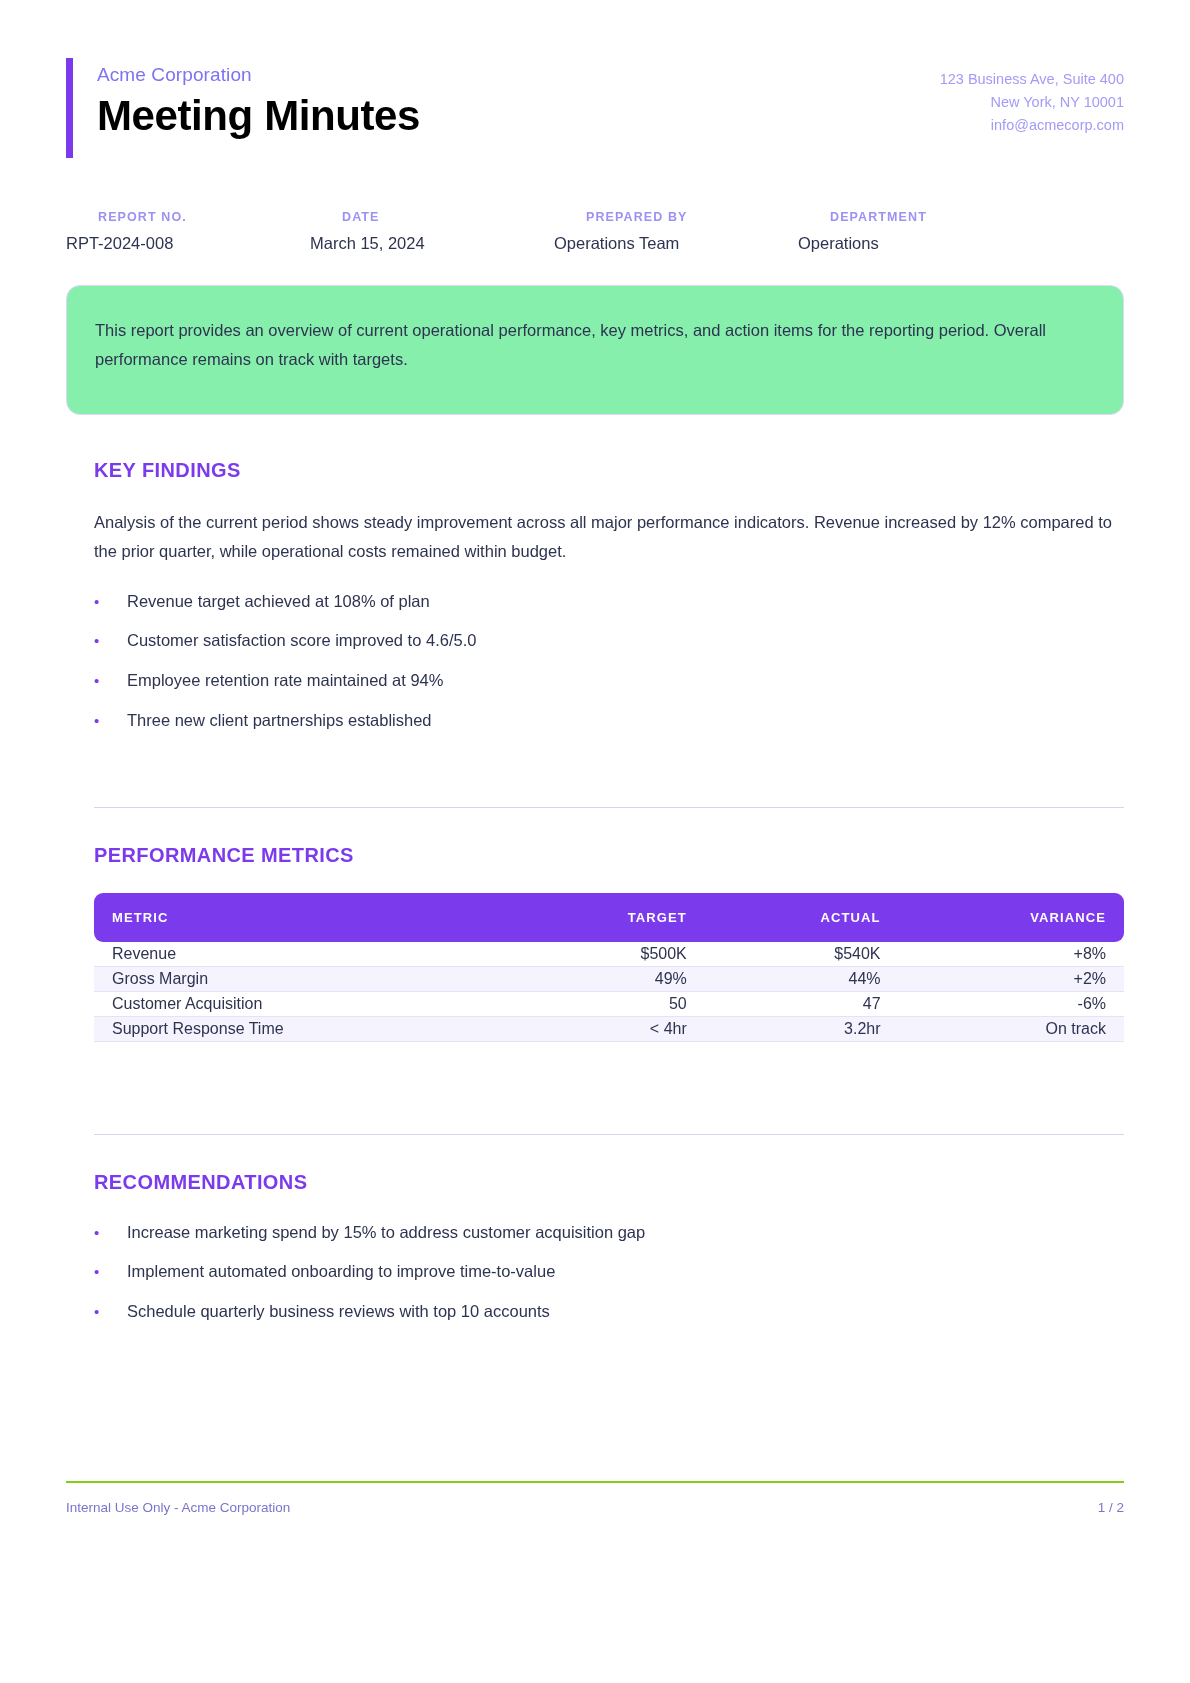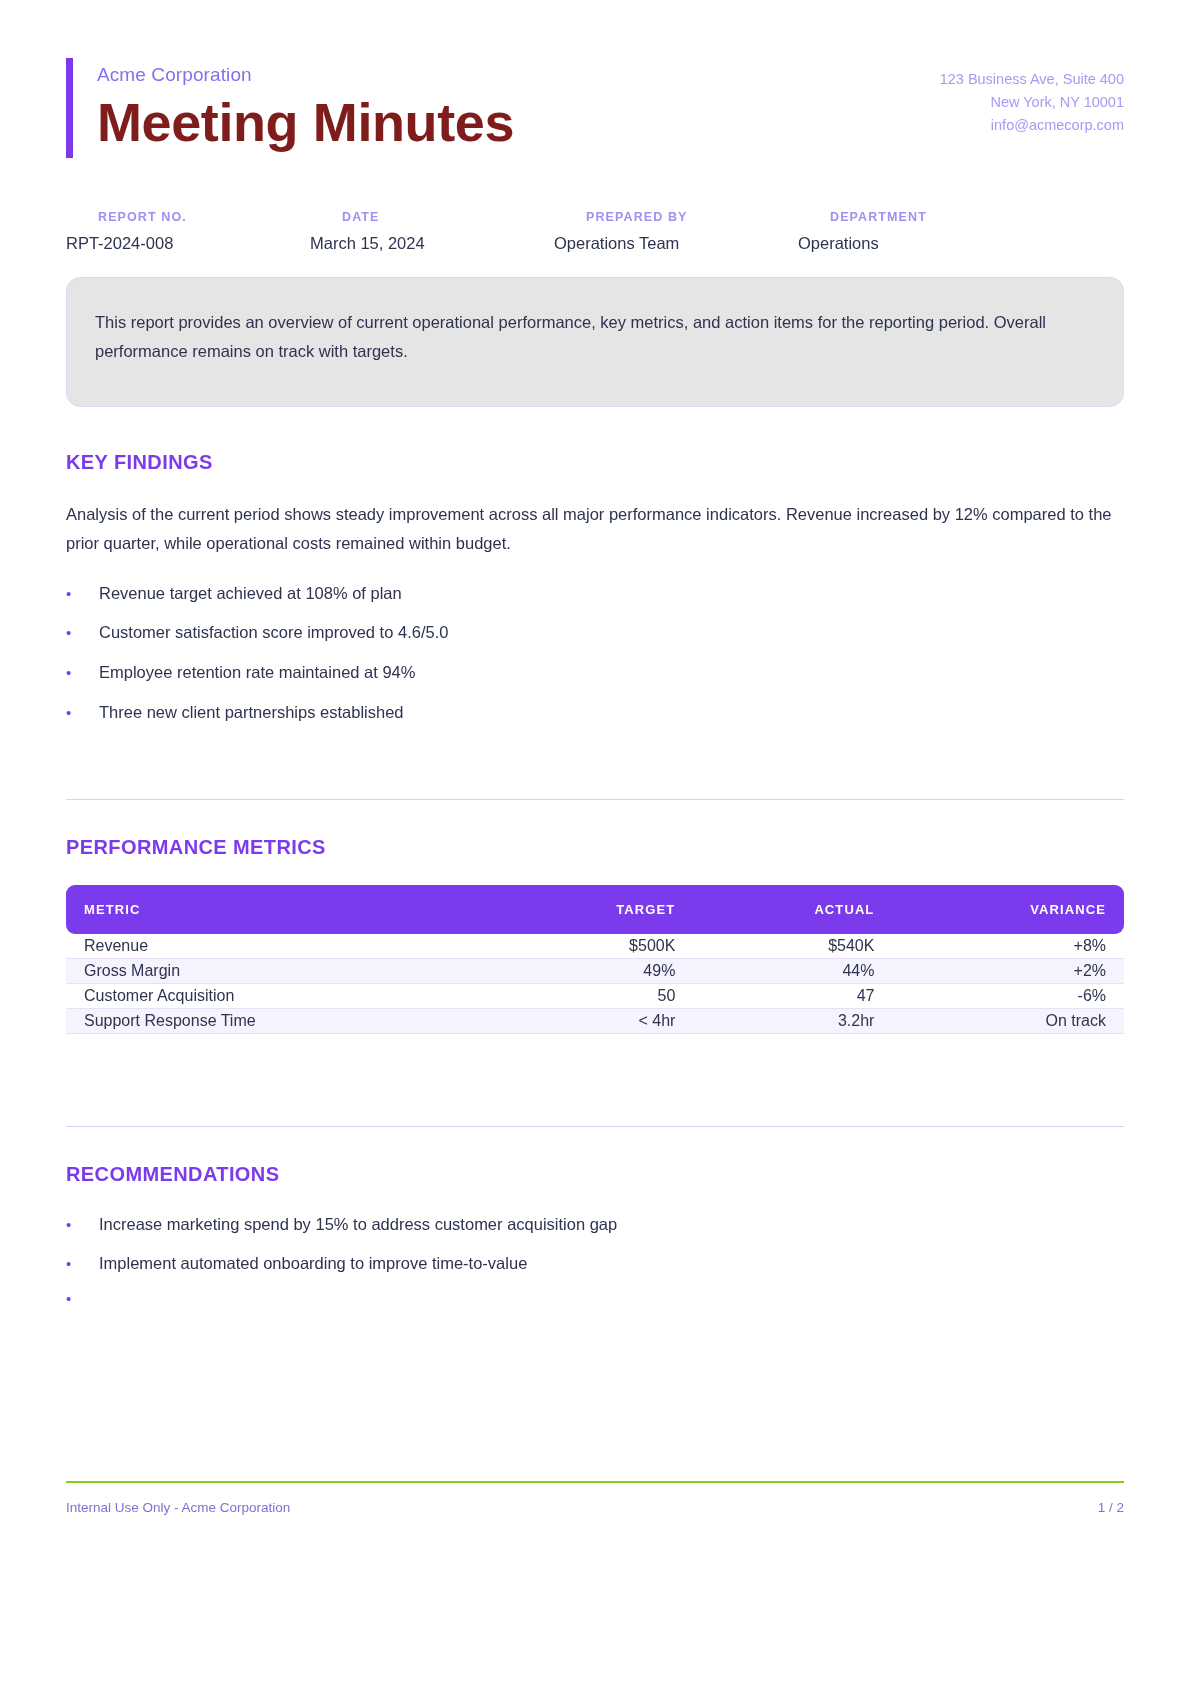"Meeting Minutes" .doc-title { color: #7f1d1d -> #000000; font-size: 54px -> 42px }
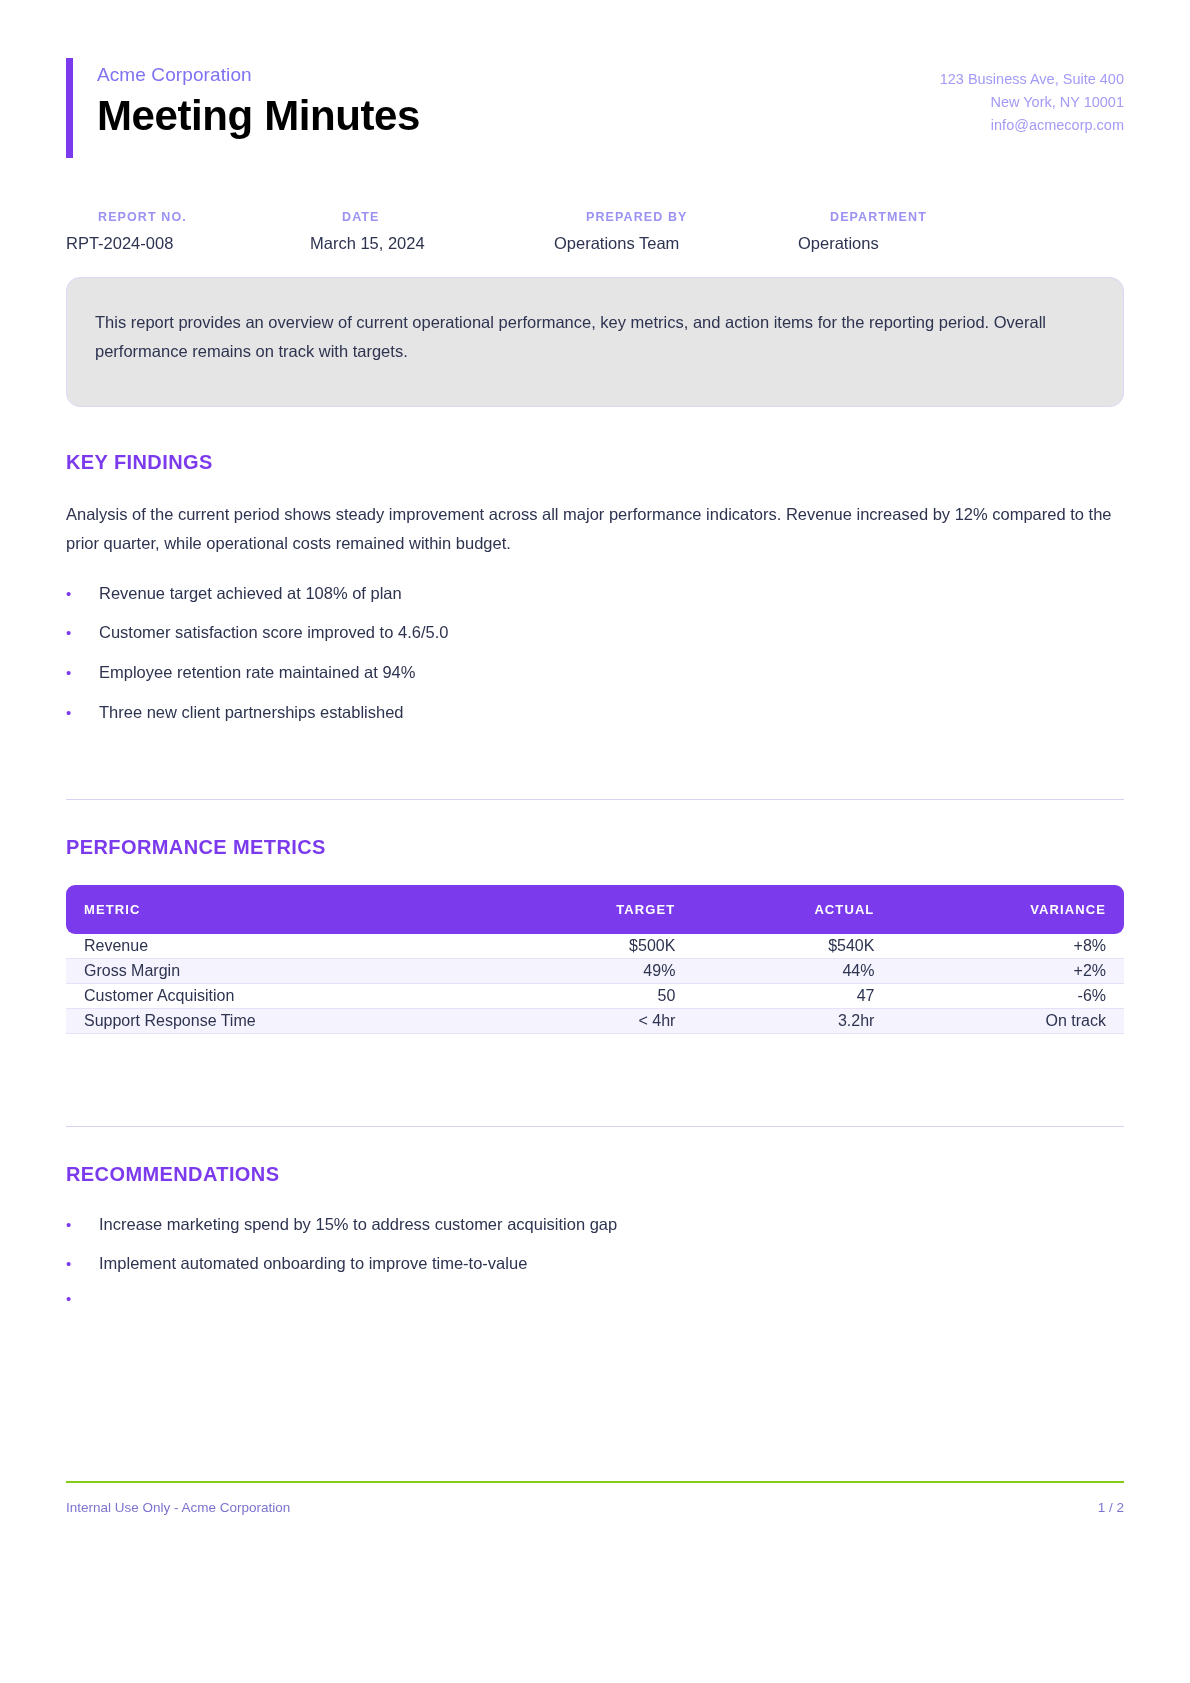"This report provides an overview" .summary-box { background: #e5e5e5 -> #86efac; margin-top: 24px -> 32px }
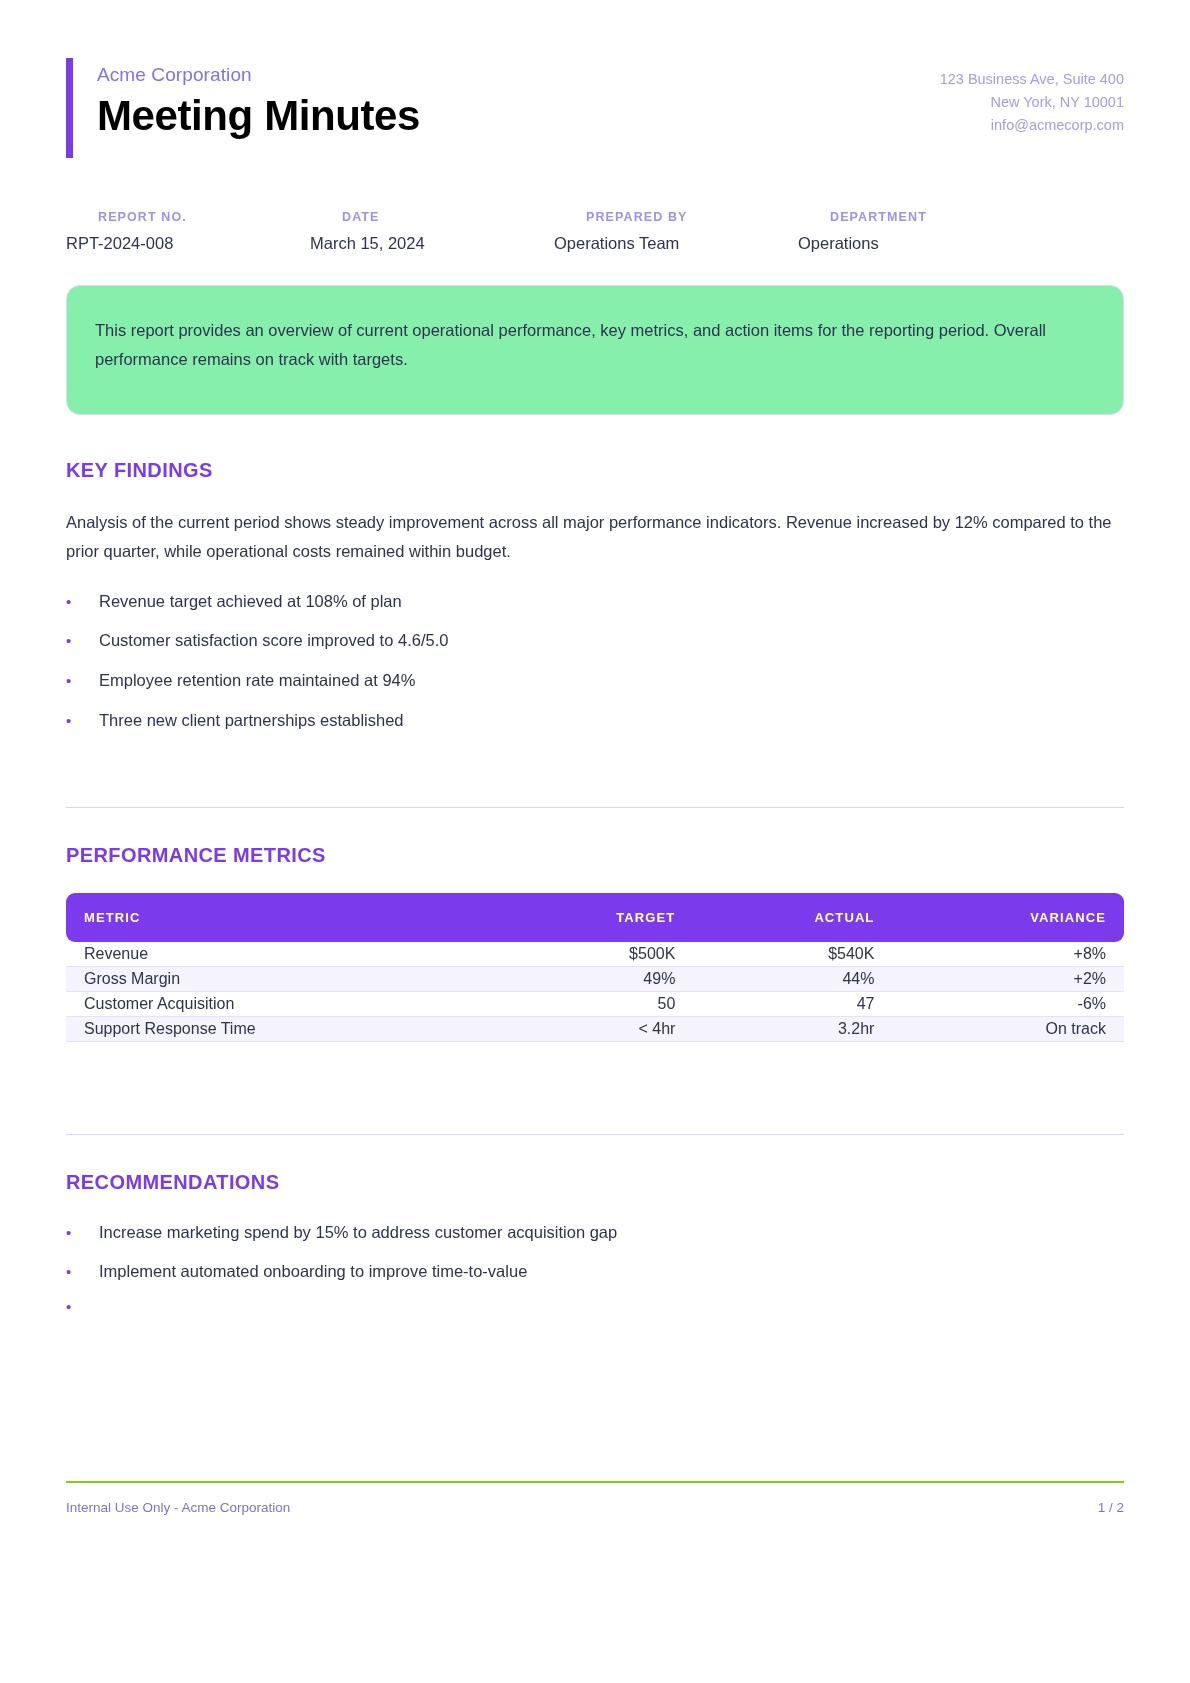"KEY FINDINGS" .section { margin-left: none -> 28px }
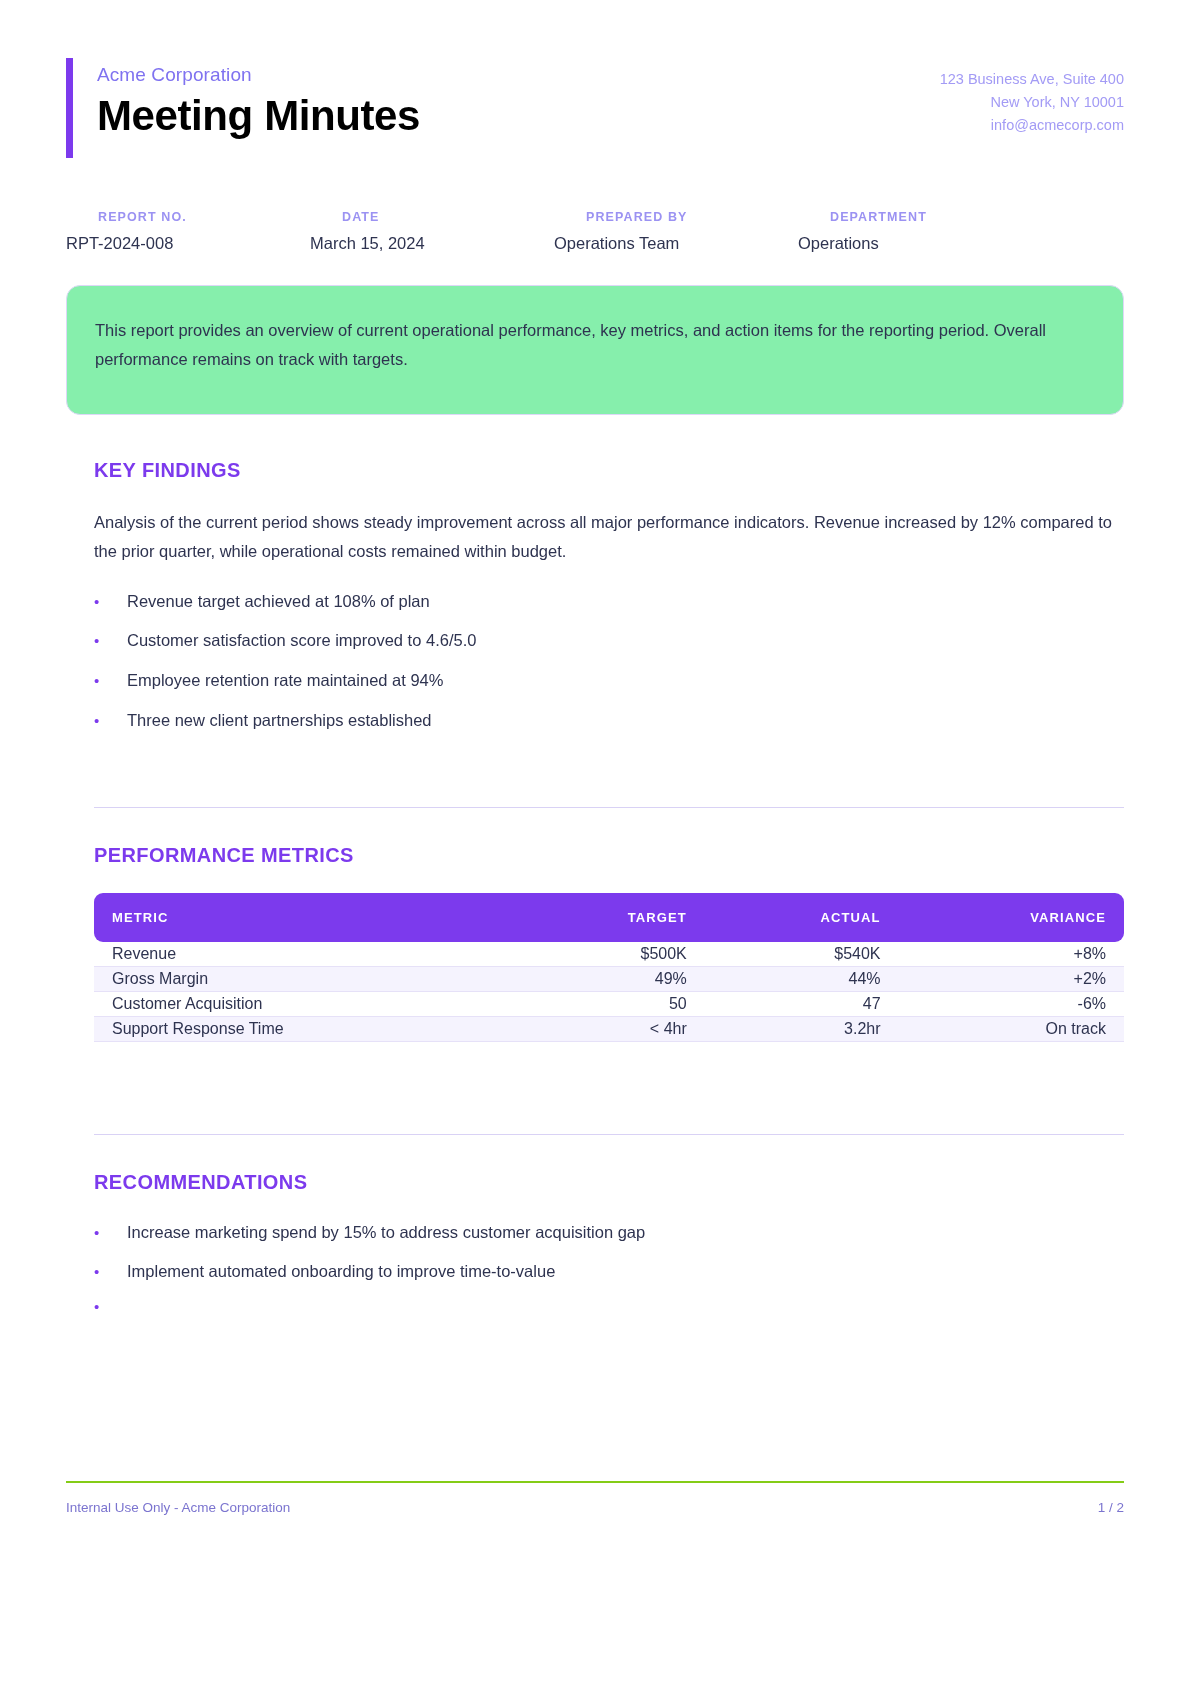"Schedule quarterly business reviews with" span.bullet-text { html: none -> <span>Schedule quarterly business reviews with top 10 accounts</span> }
